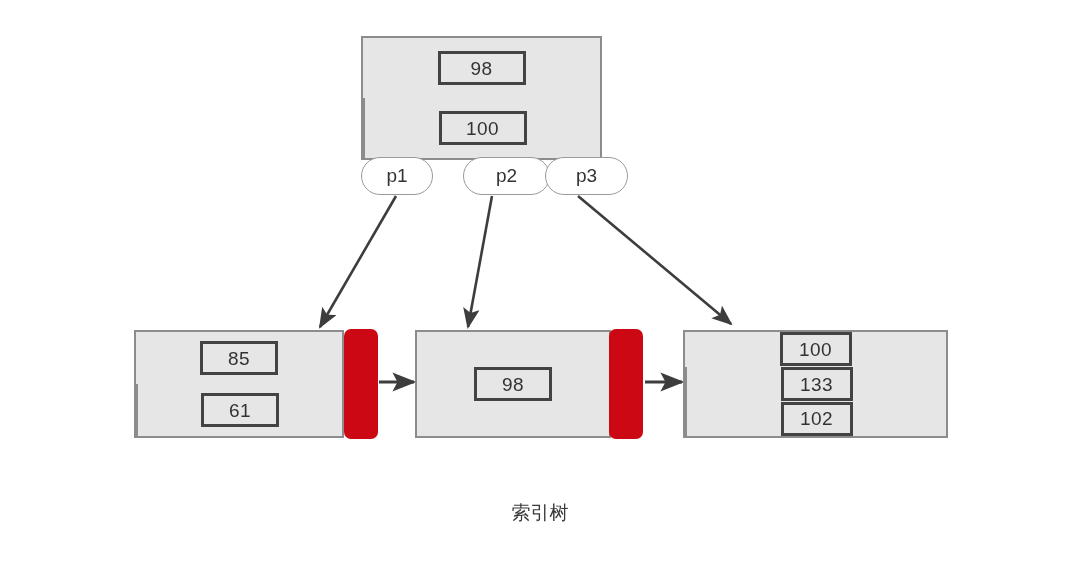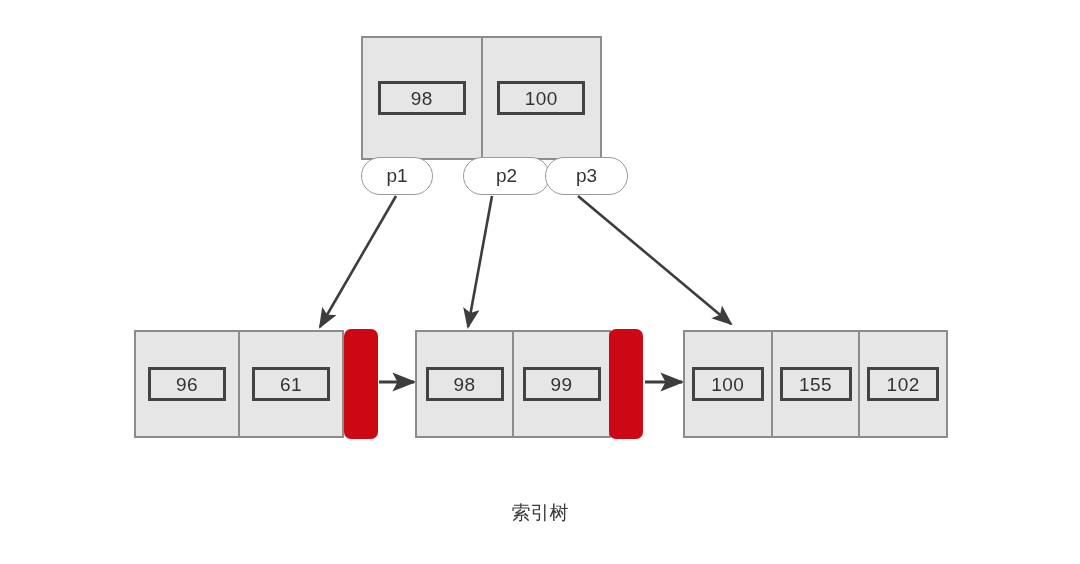"98" .node { flex-direction: row -> column }
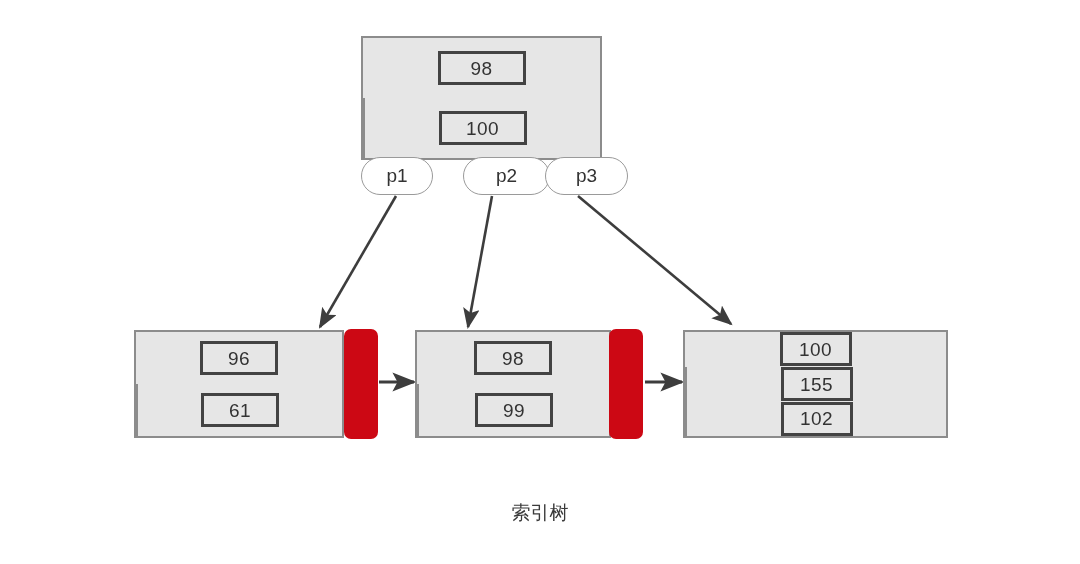"96" div.valbox { text: 96 -> 85 }
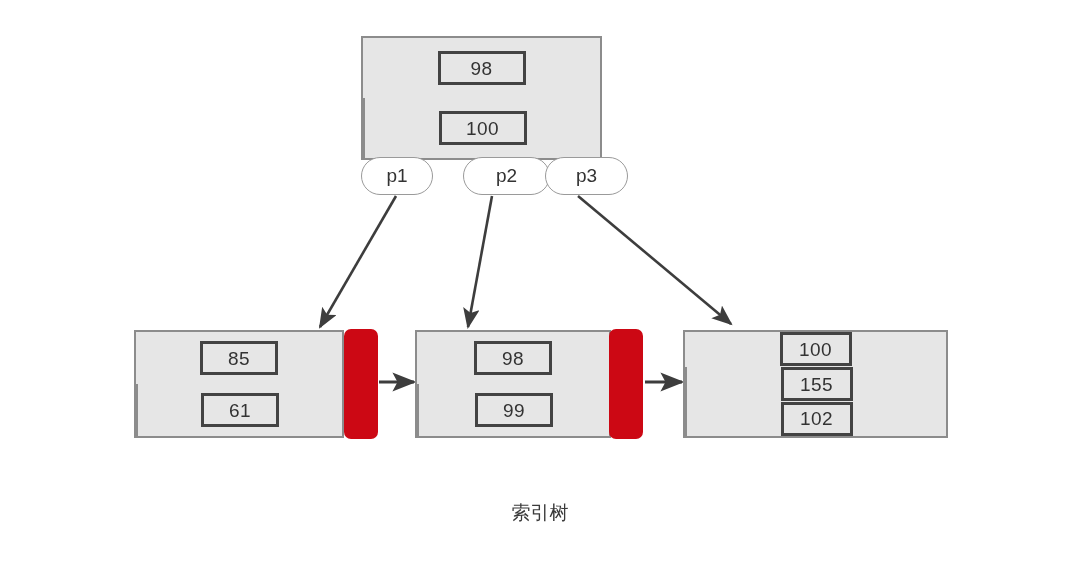"155" div.valbox { text: 155 -> 133 }
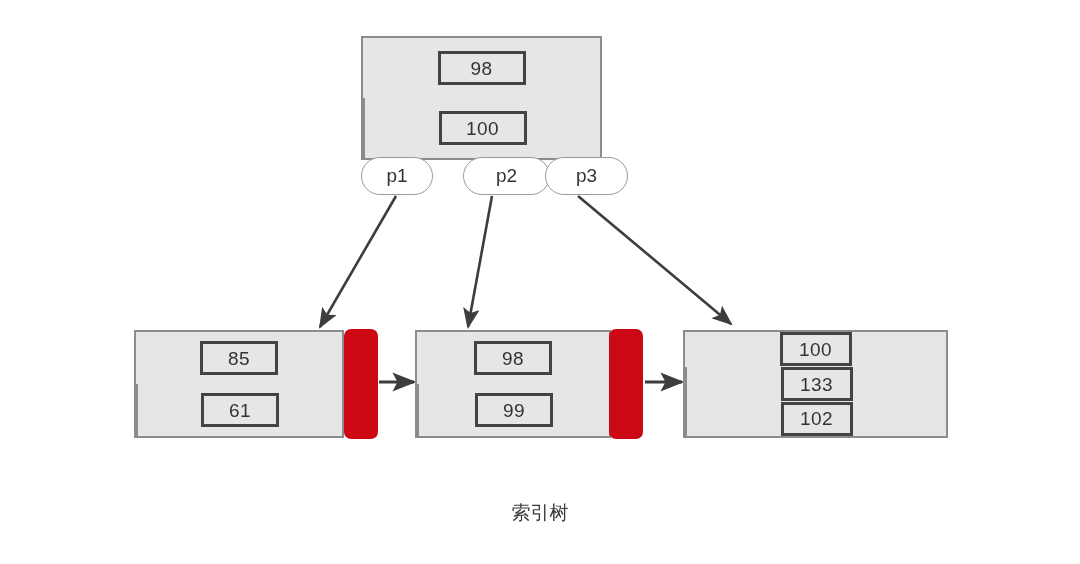"99" div.cell { html: <div> <div>99</div> </div> -> none }
